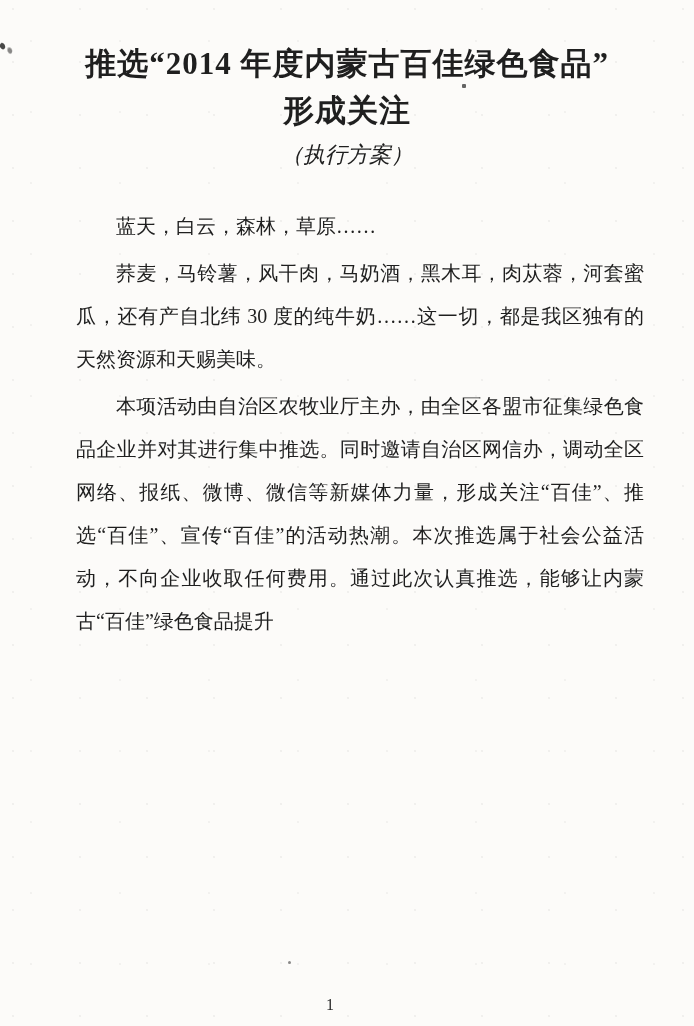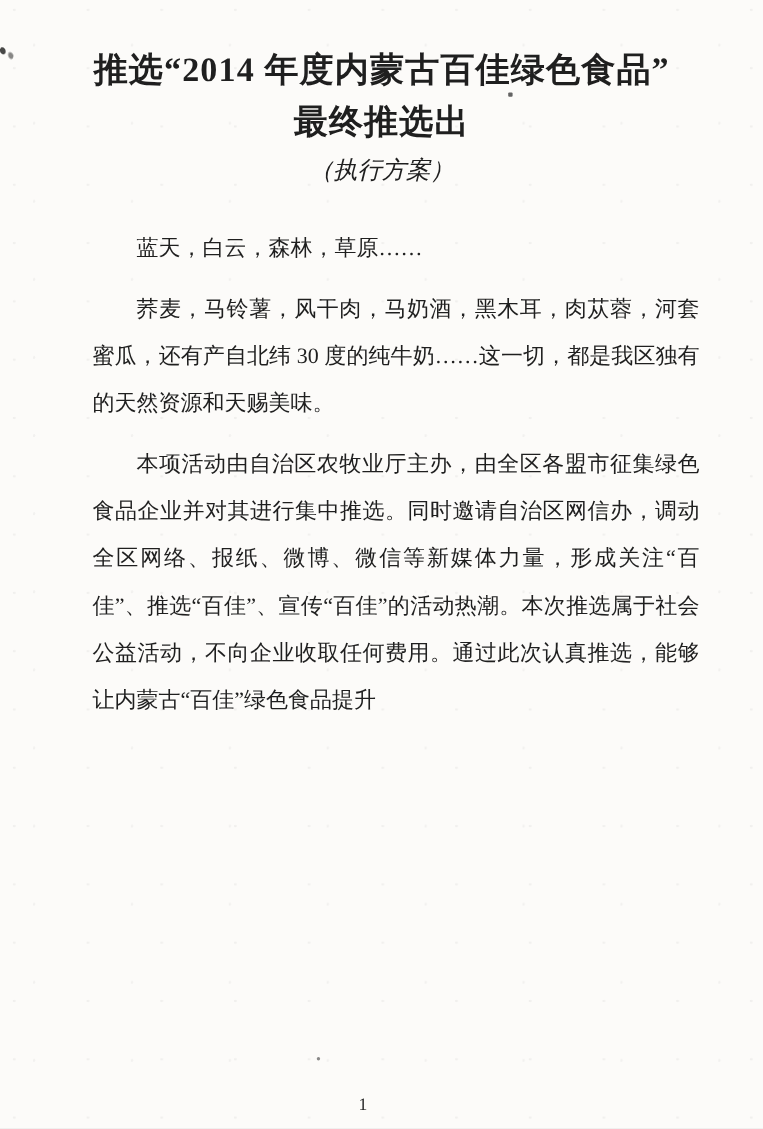"最终推选出" span.title-line { text: 最终推选出 -> 形成关注 }
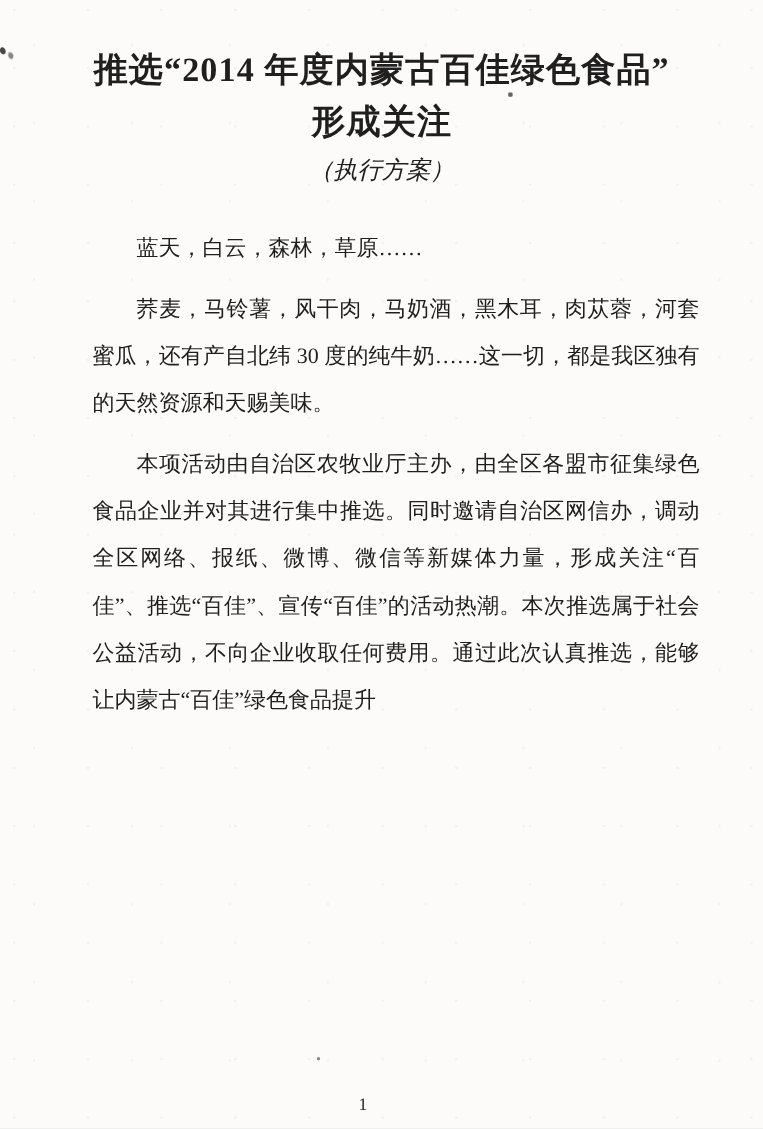"蓝天，白云，森林，草原……" .doc-body p { margin: 12px -> 4px }
